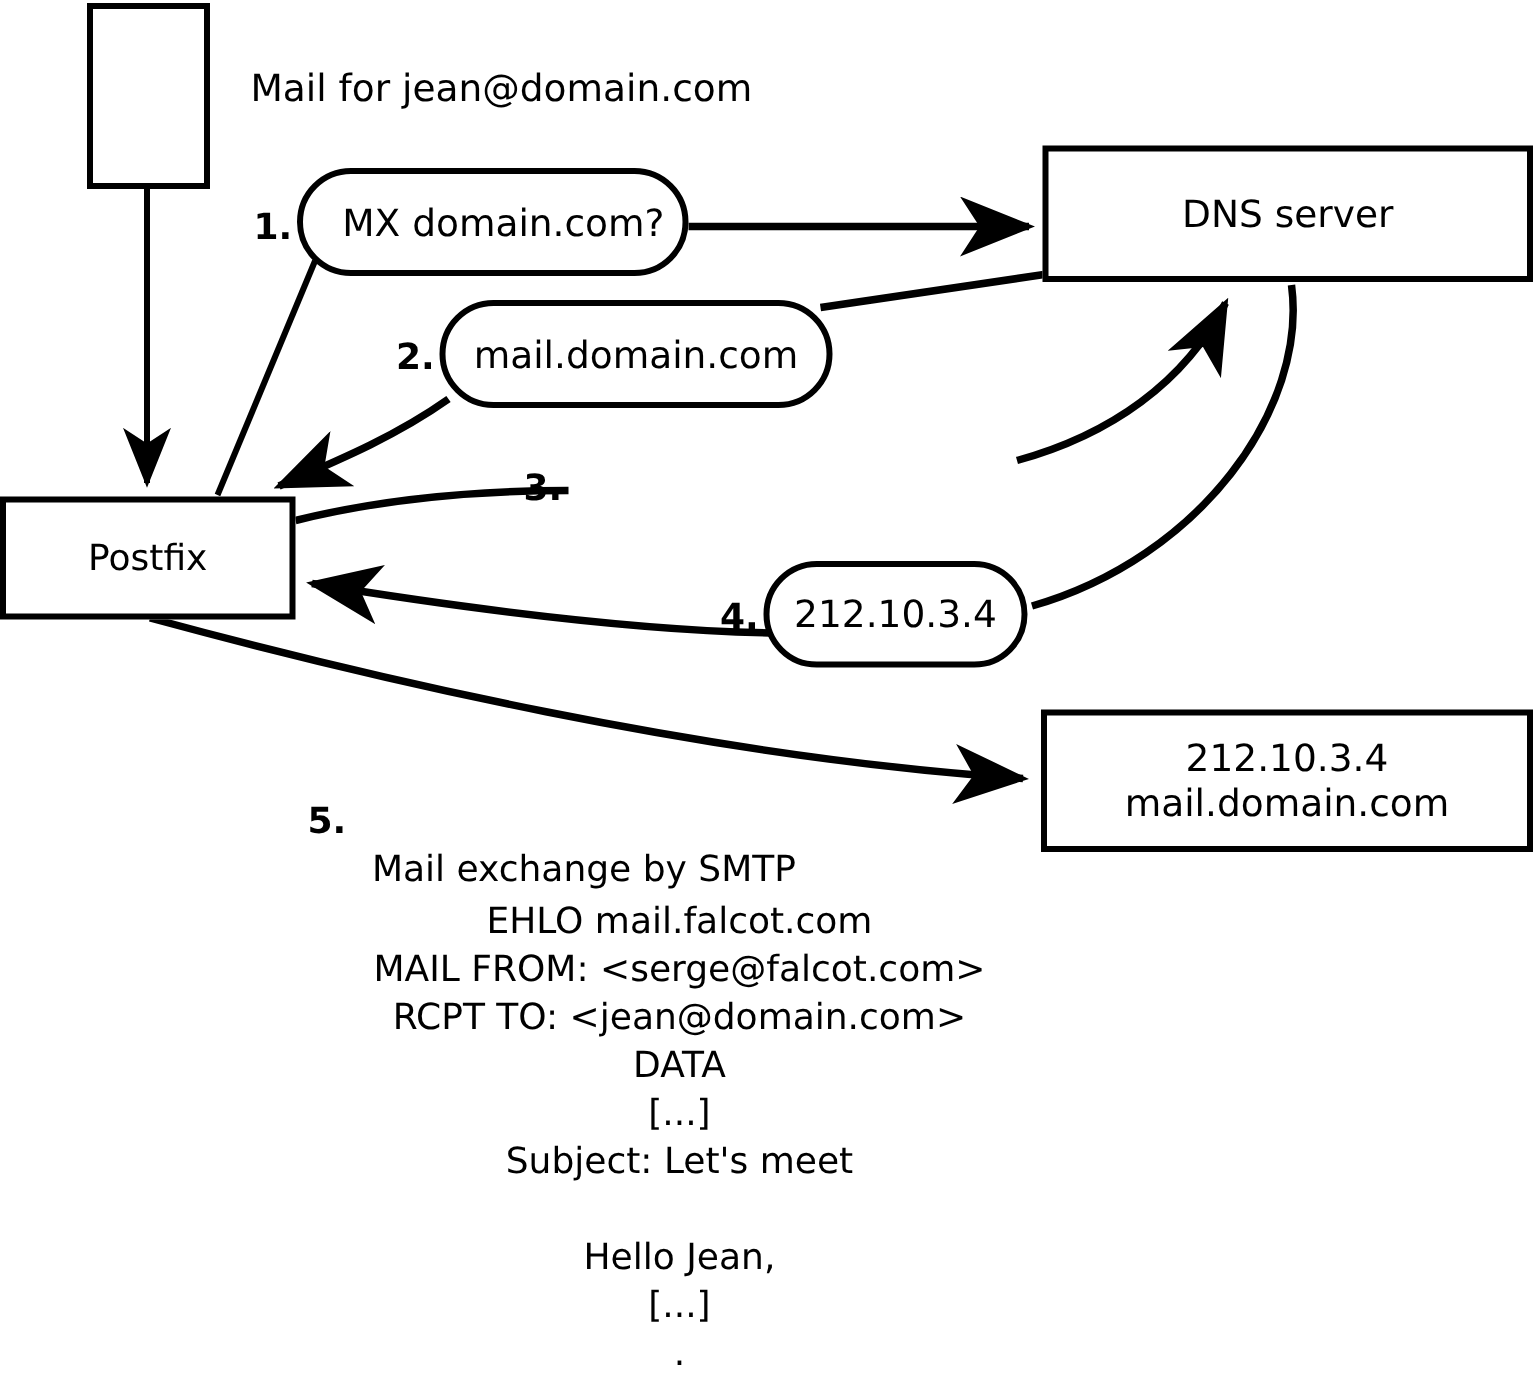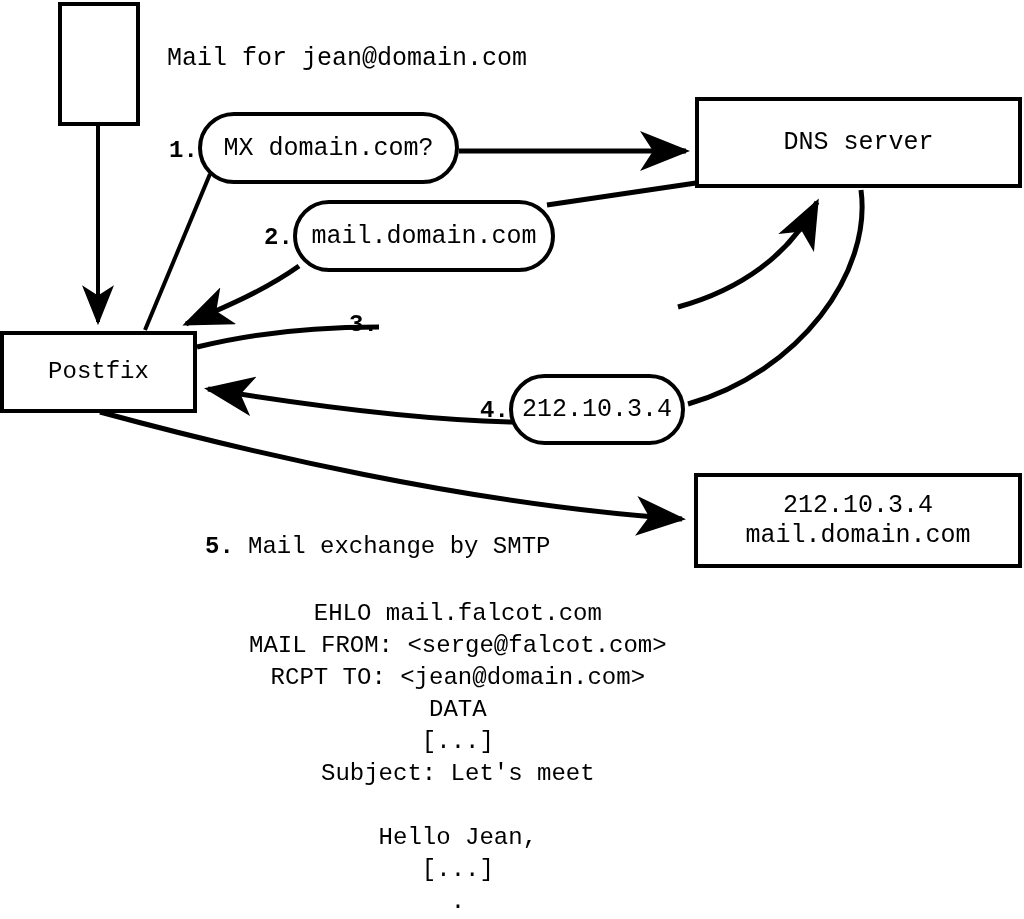"Mail for jean@domain.com" #stage { font-family: Liberation Mono, monospace -> none }
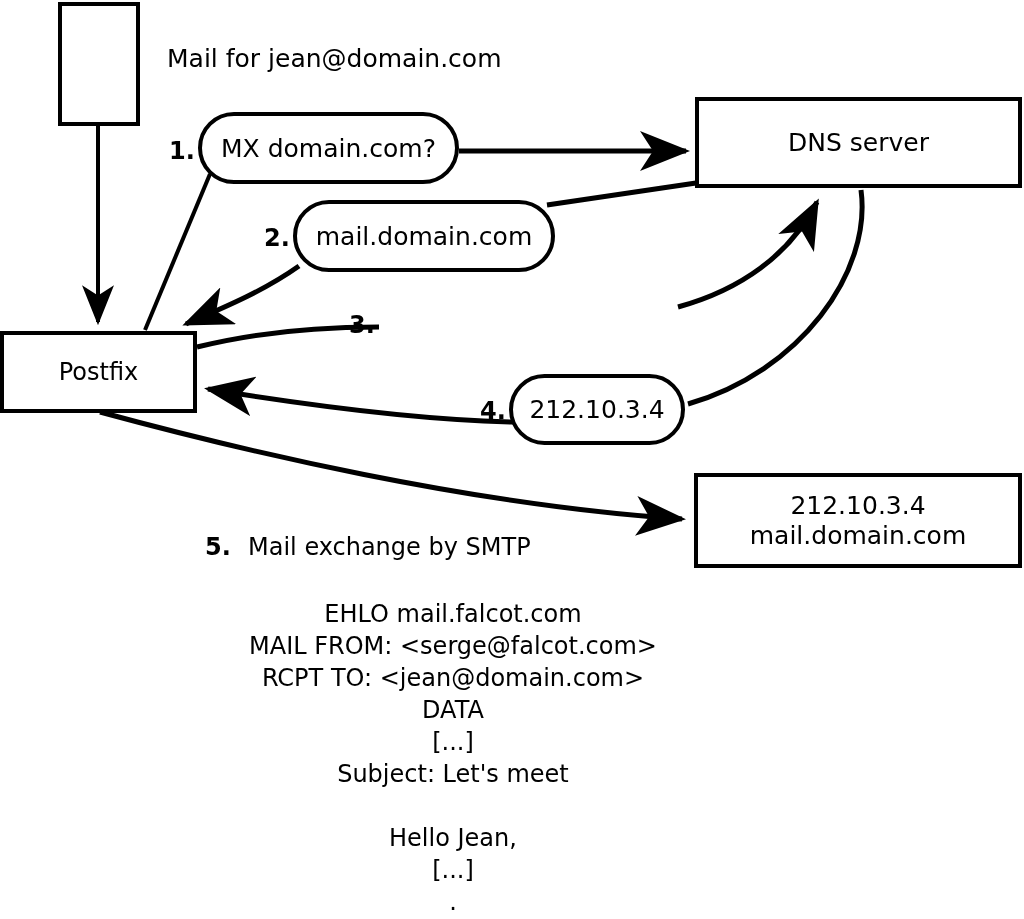"MX domain.com?" div.node-rounded { justify-content: none -> flex-end }
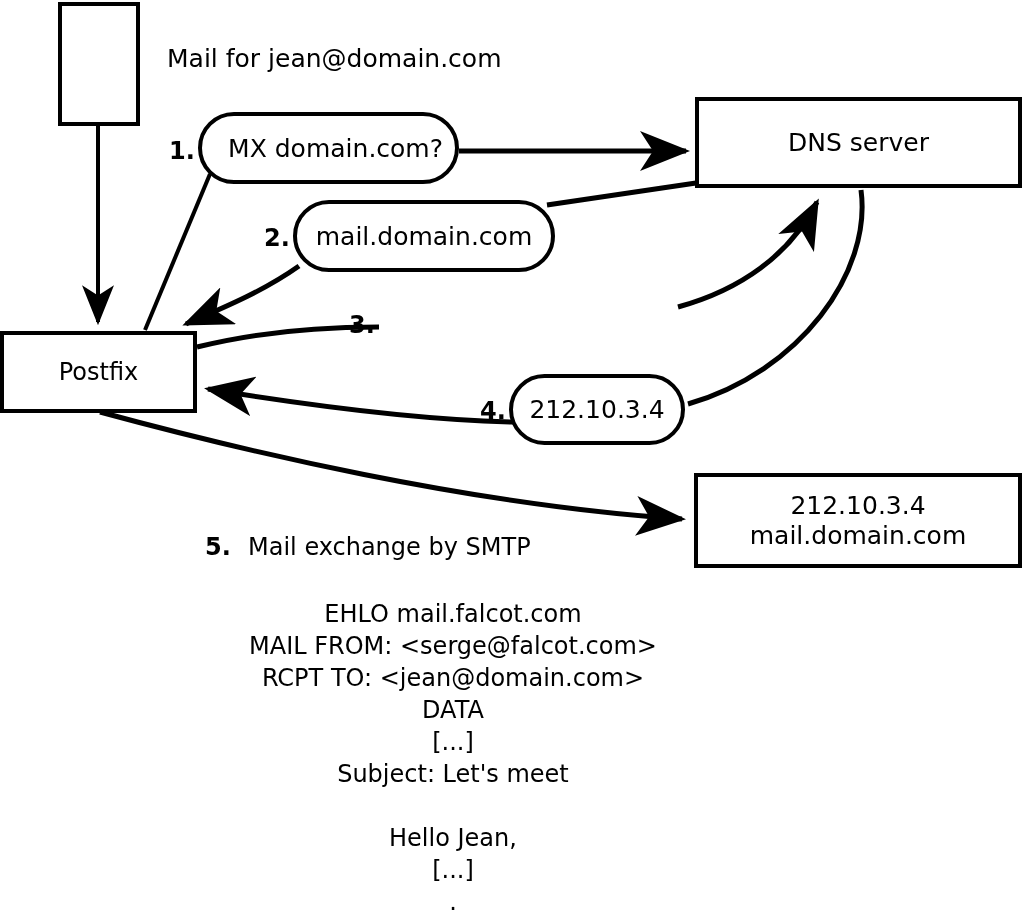"Mail exchange by SMTP" #step5-label { margin-top: none -> 32px }
